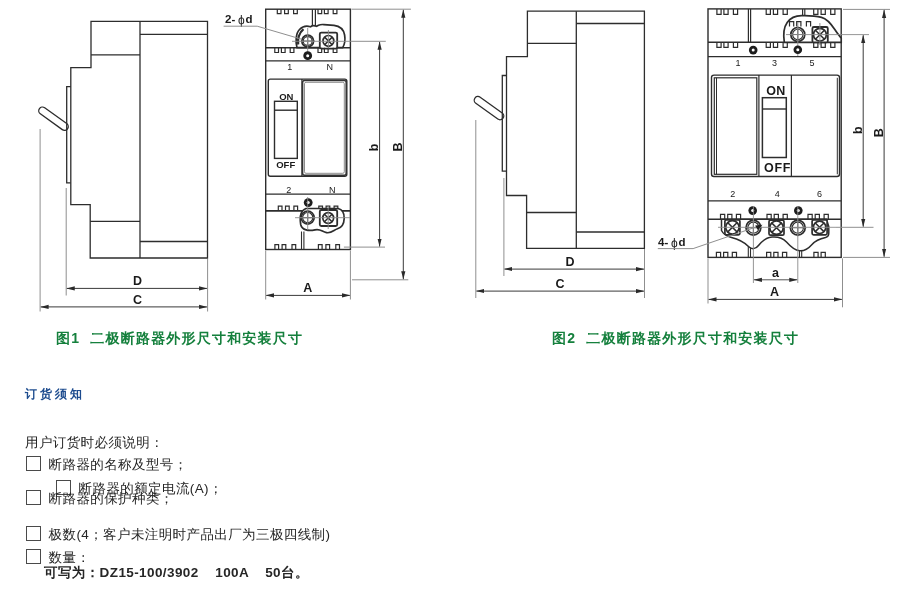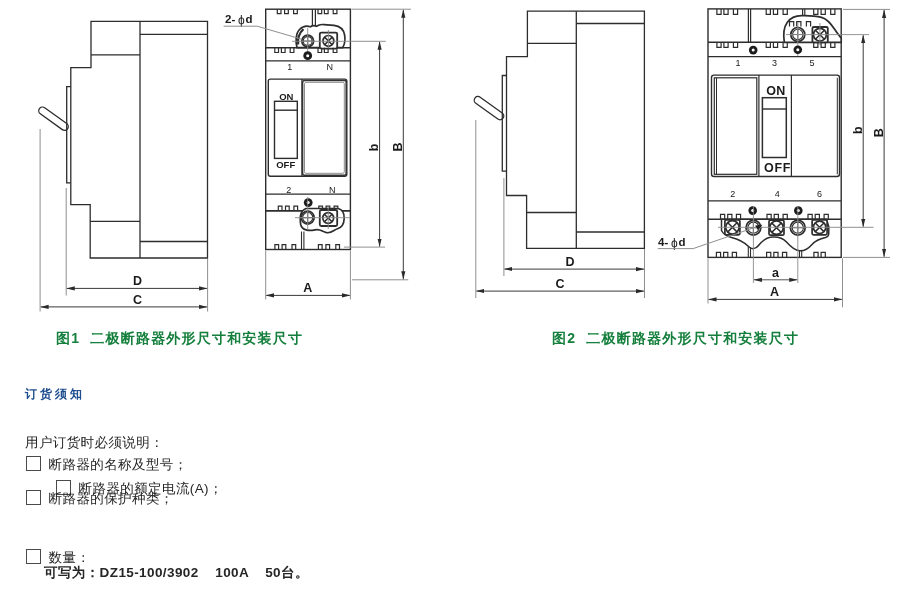"极数(4；客户未注明时产品出厂为三极四线制)" div.tx { html: none -> <div><span></span>极数(4；客户未注明时产品出厂为三极四线制)</div> }
